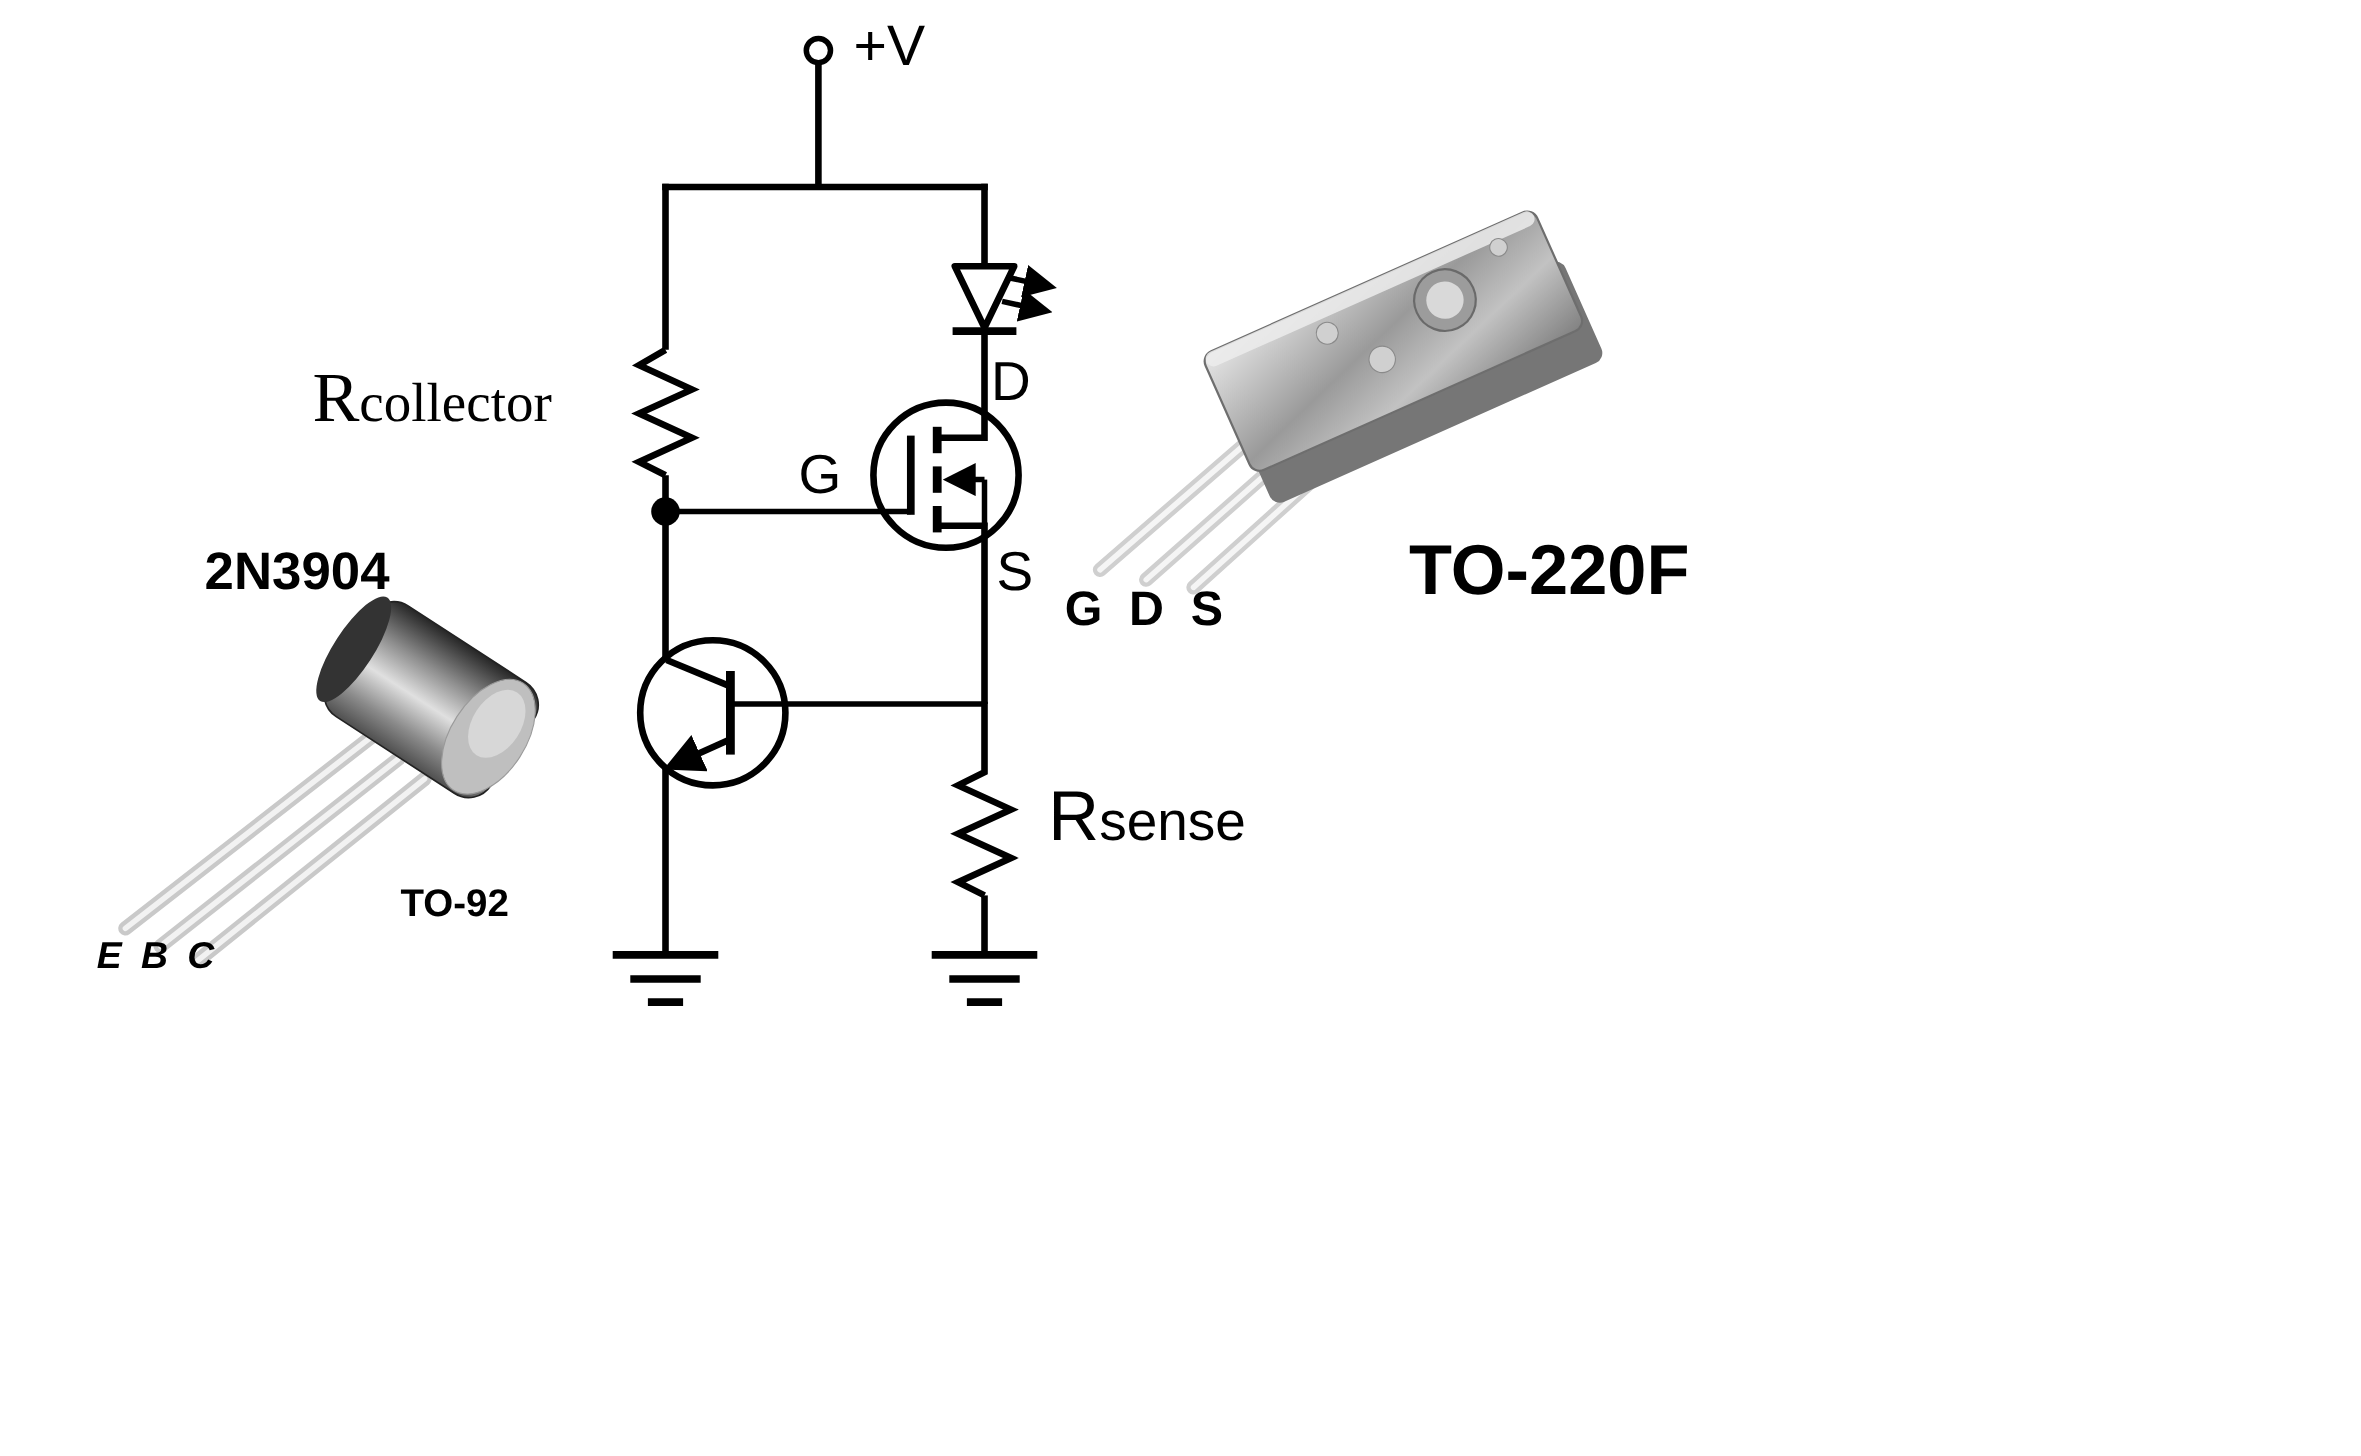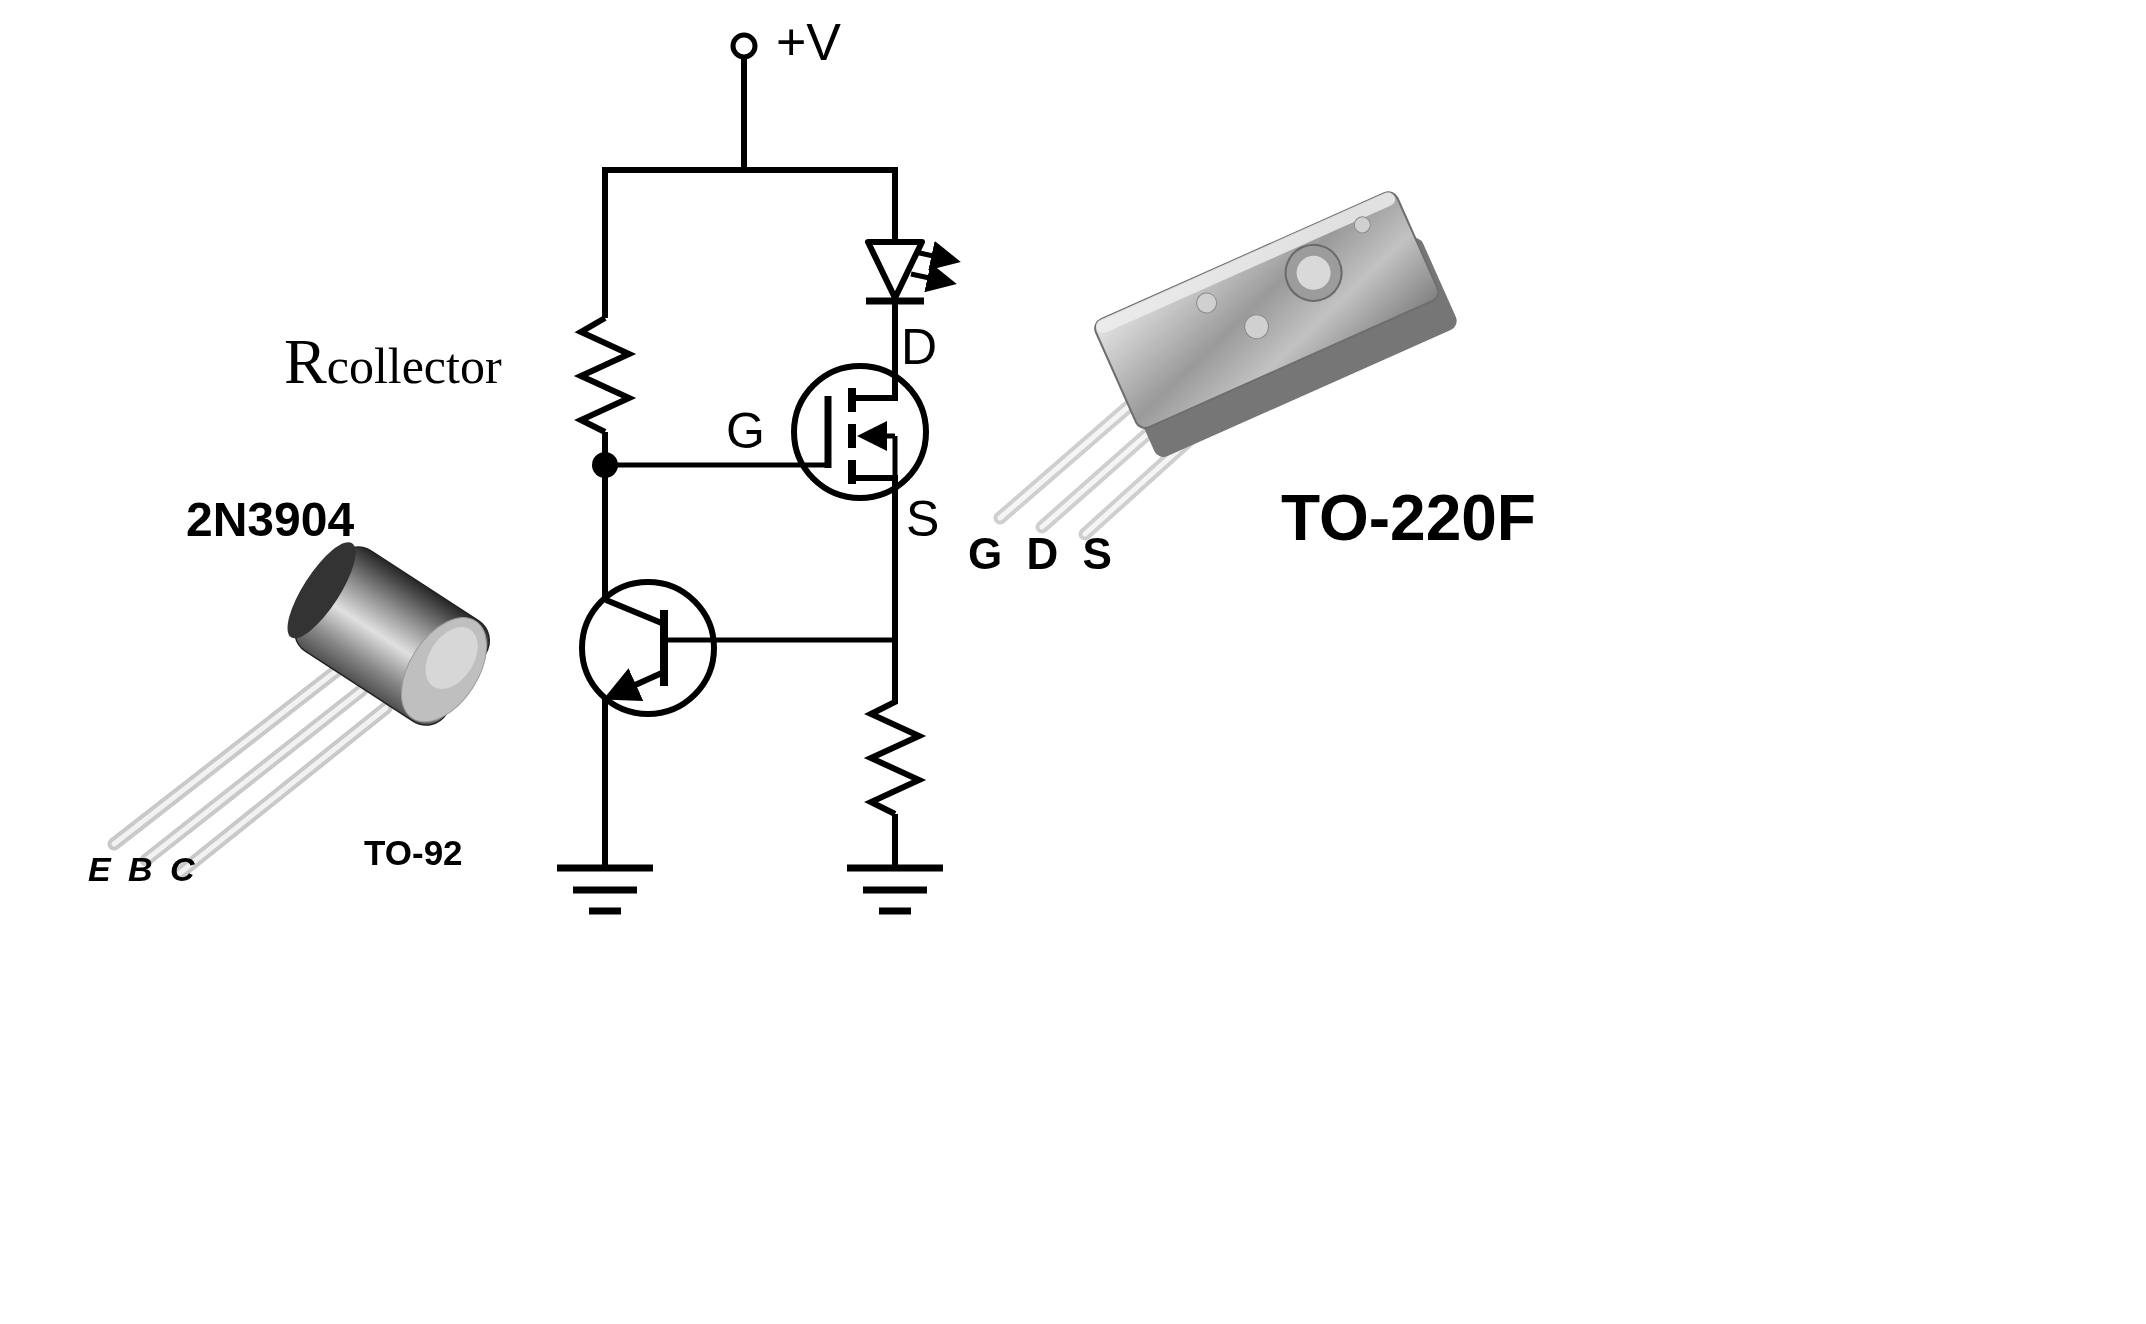"Rsense" div.lbl { html: none -> <div> <span>R</span><span>sense</span> </div> }
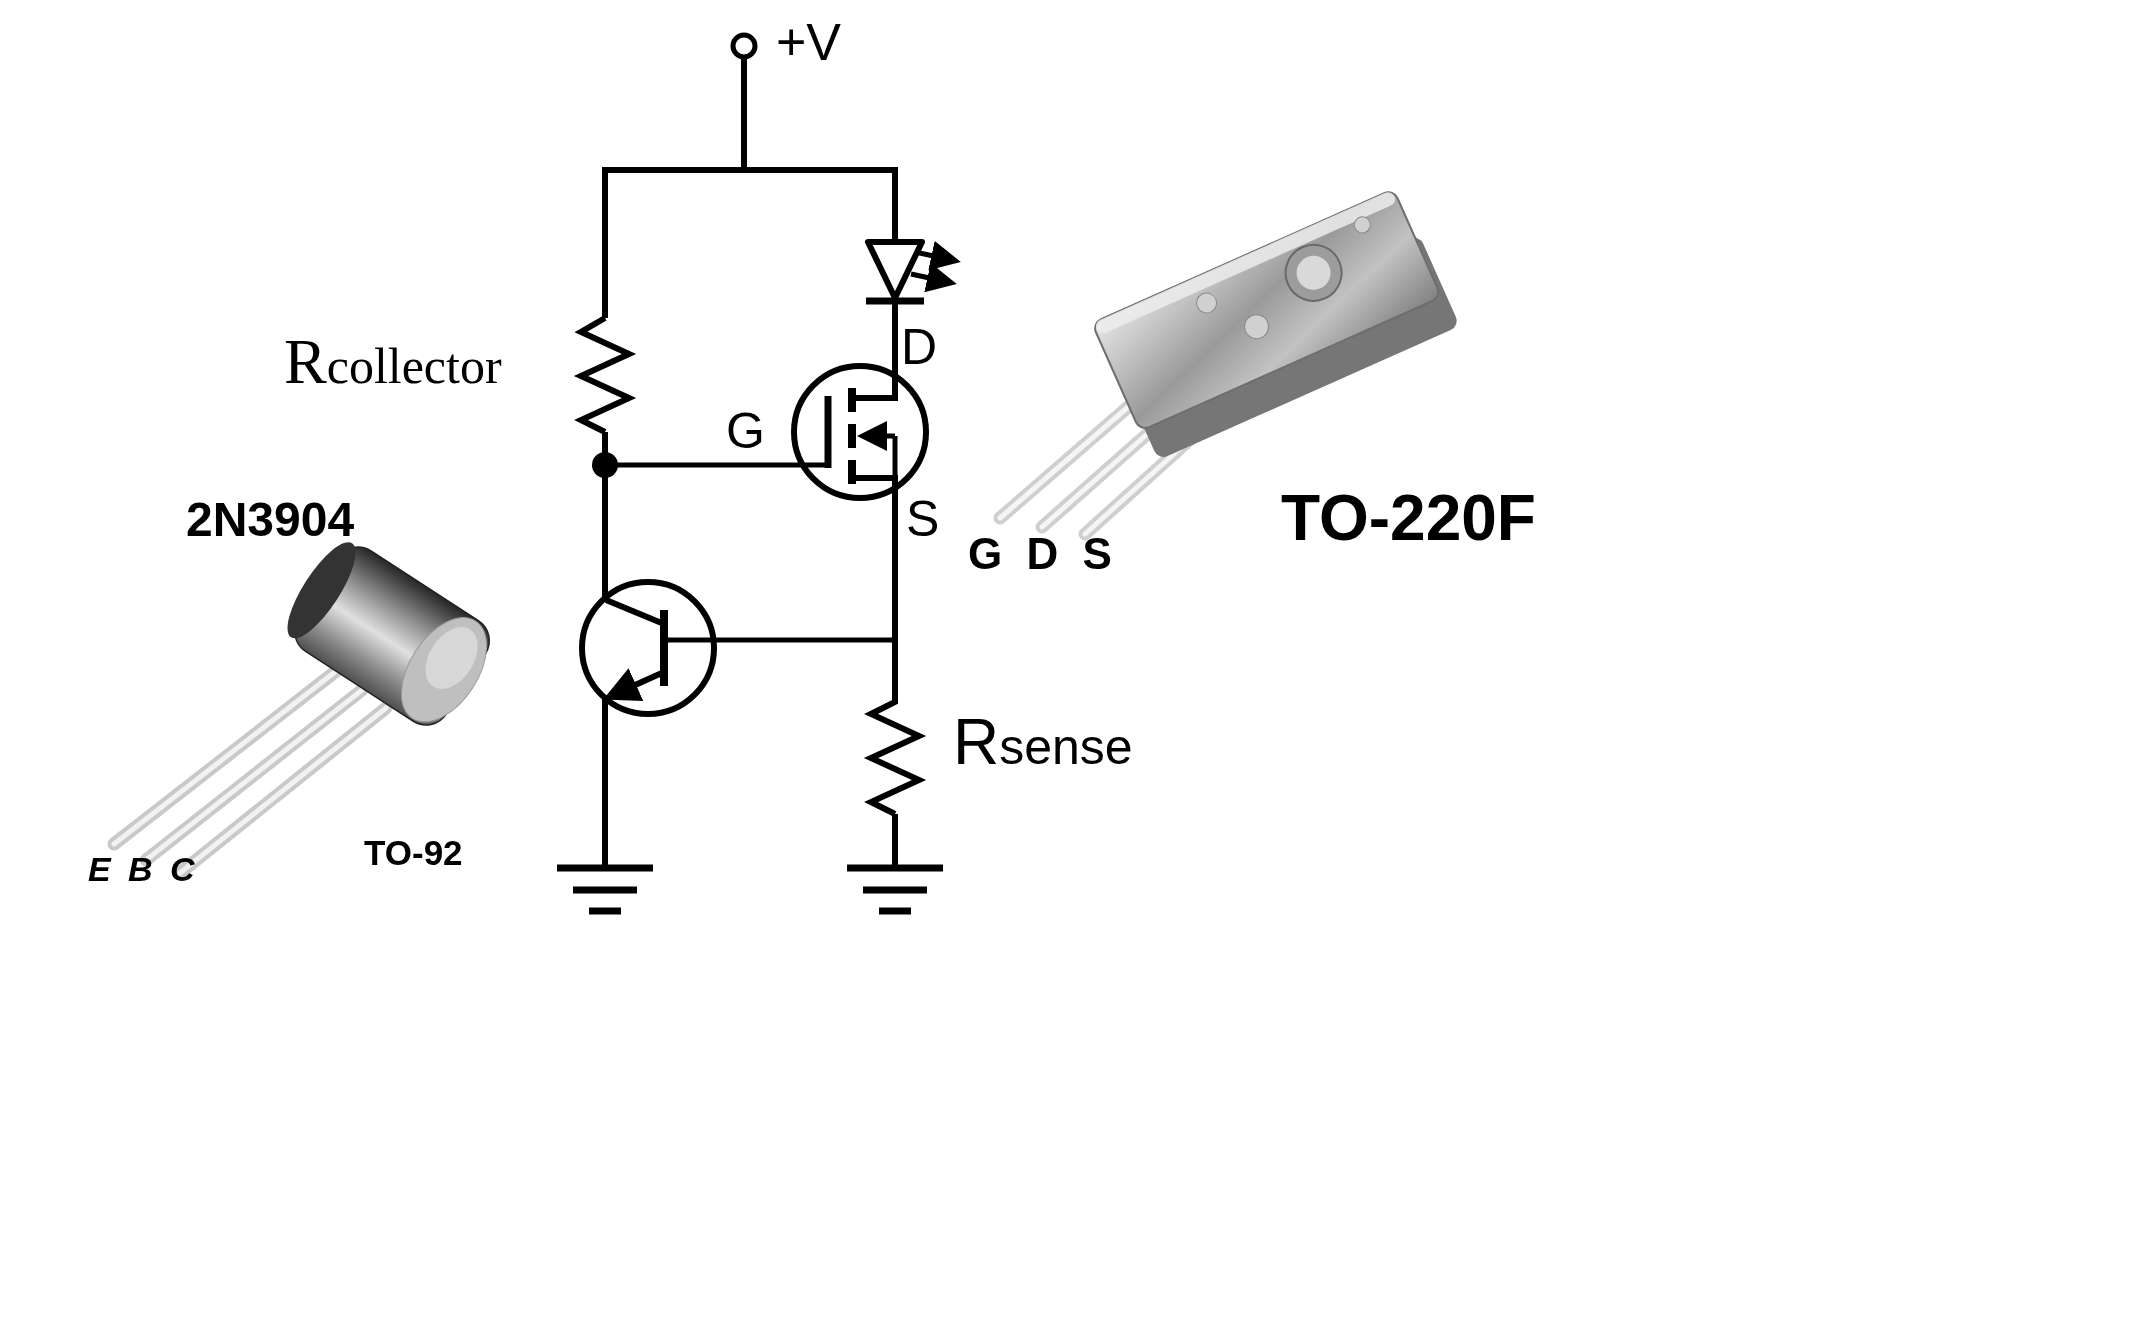"TO-92" div.lbl { margin-top: 31px -> none }
